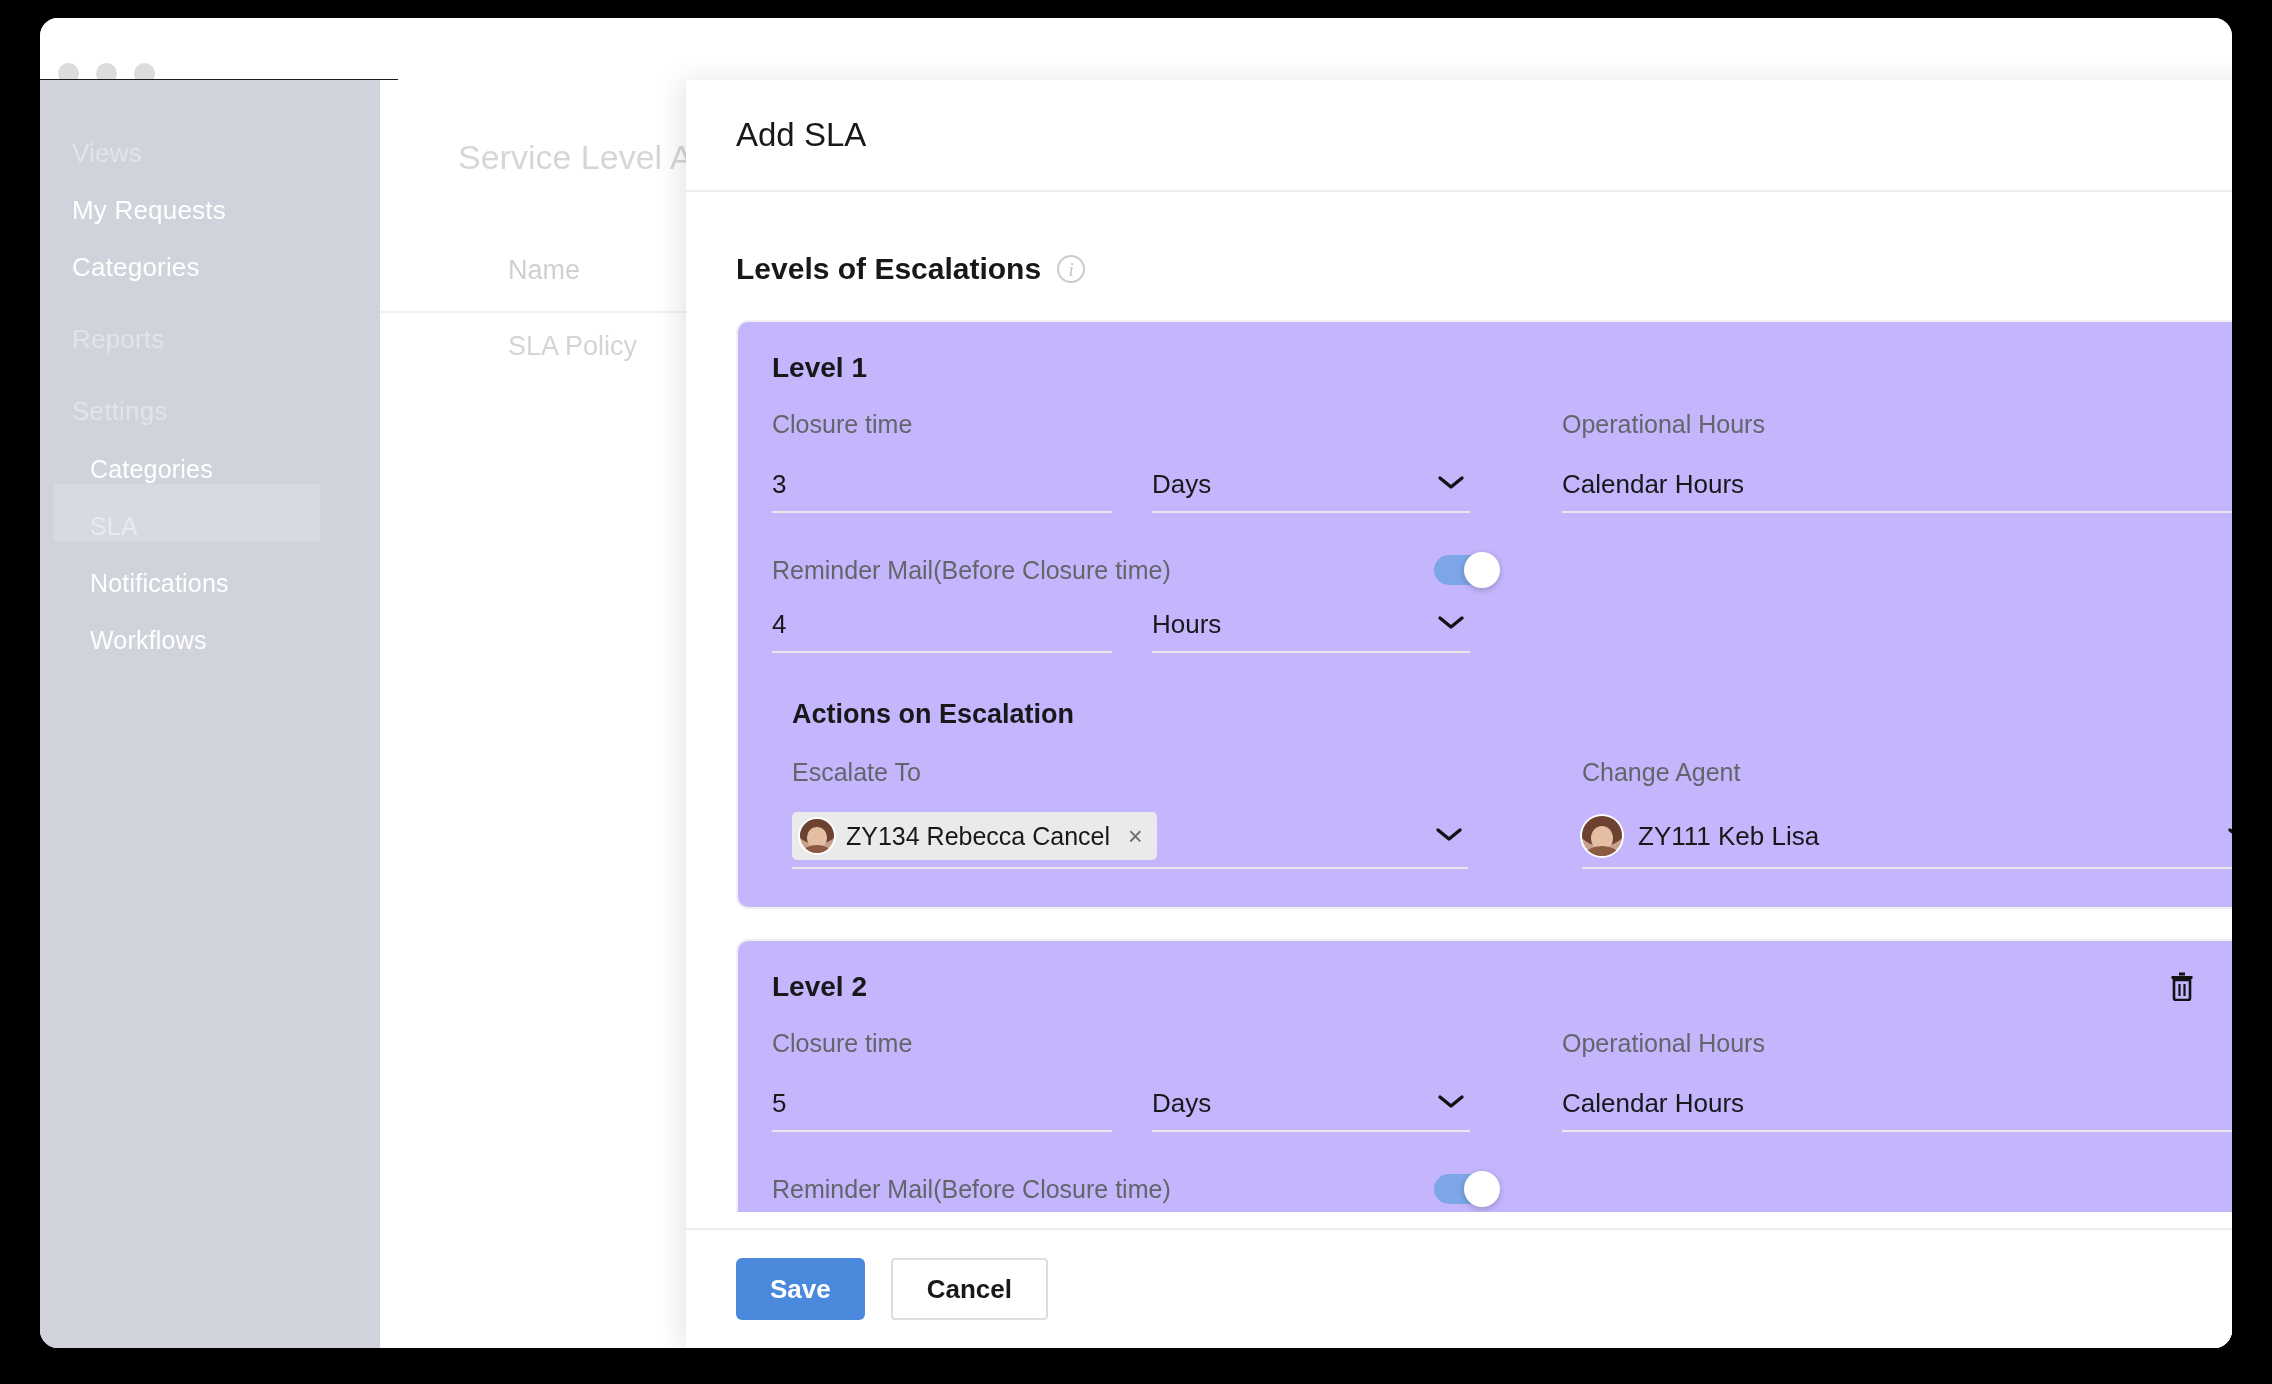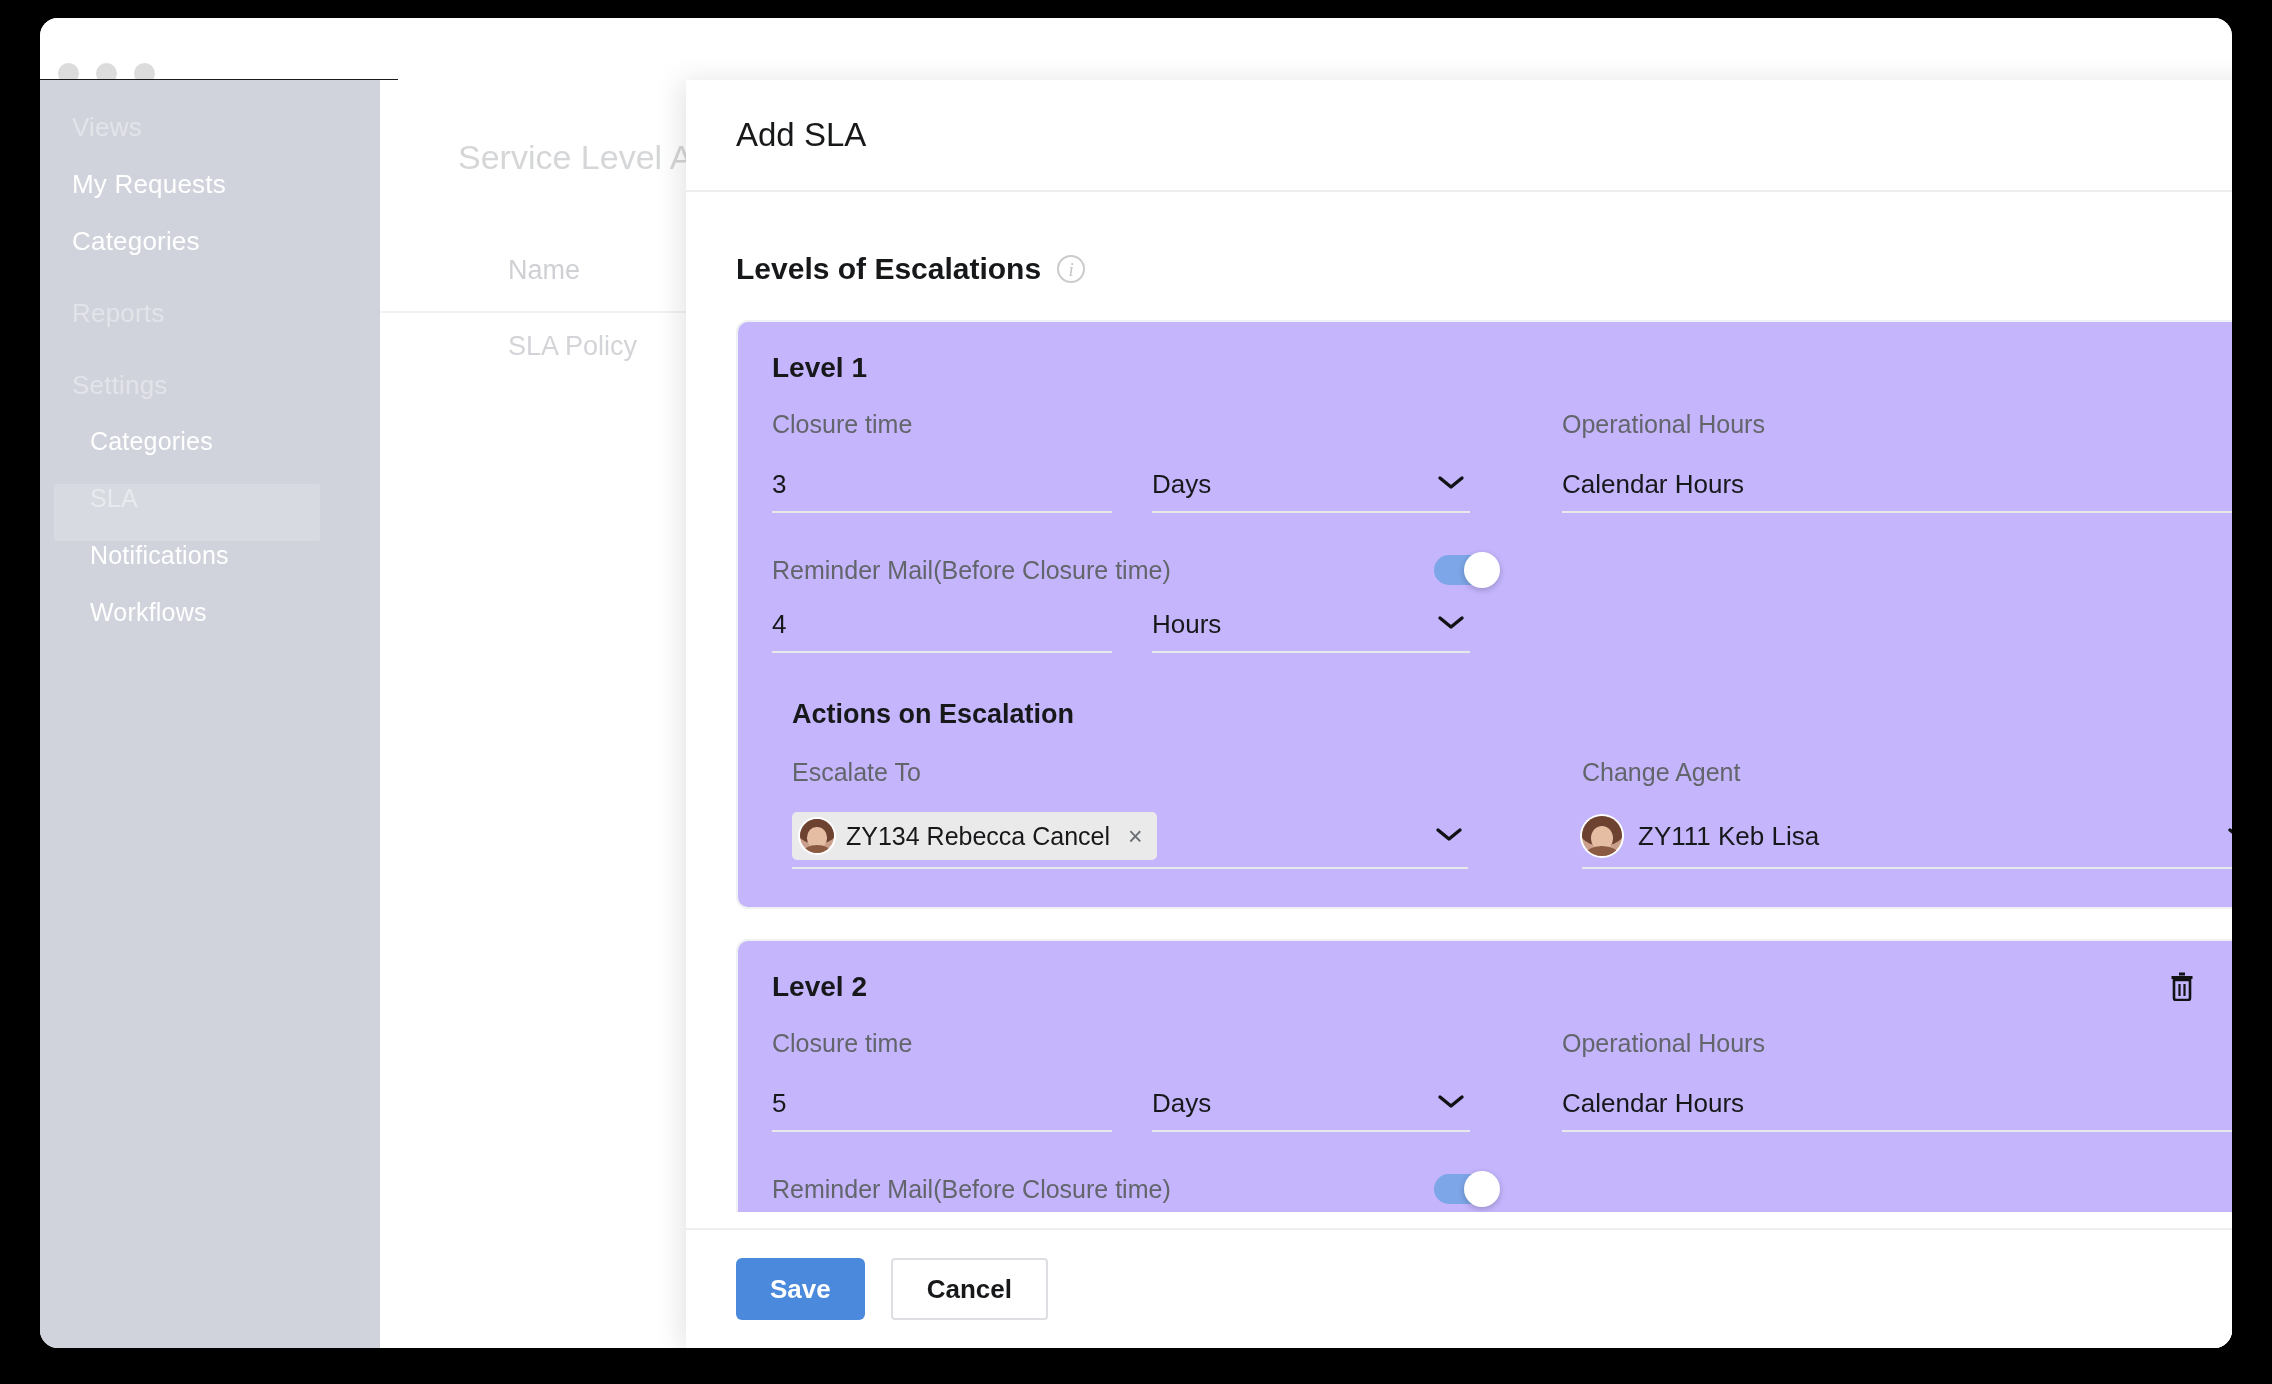"My Requests" .nav-item { align-items: flex-start -> flex-end }
